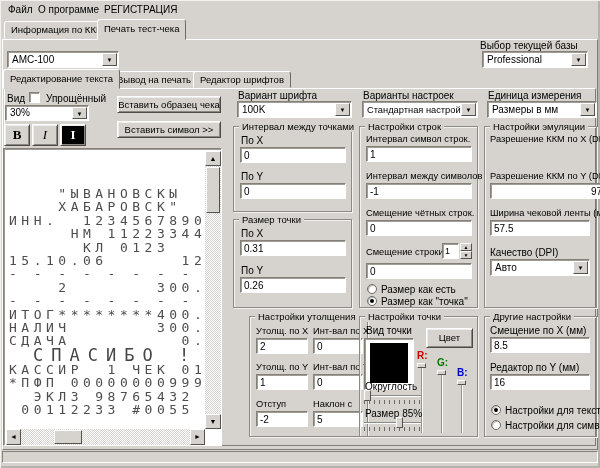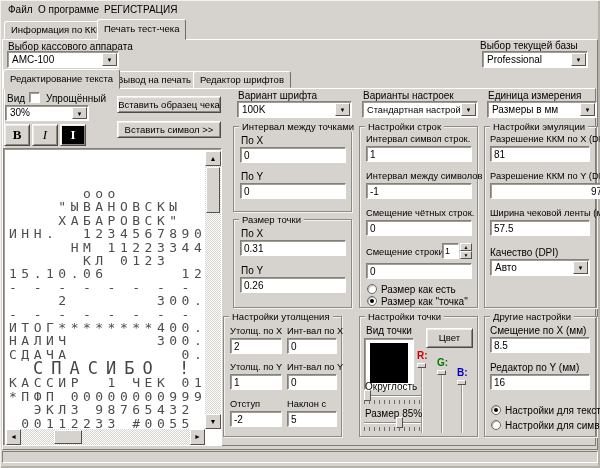"Выбор кассового аппарата" div.lb { html: <div>Выбор кассового аппарата</div> -> none }
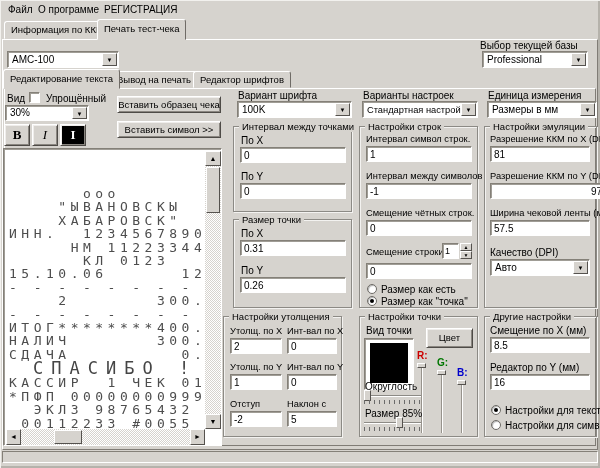"81" input.tin { html: <input> -> none }
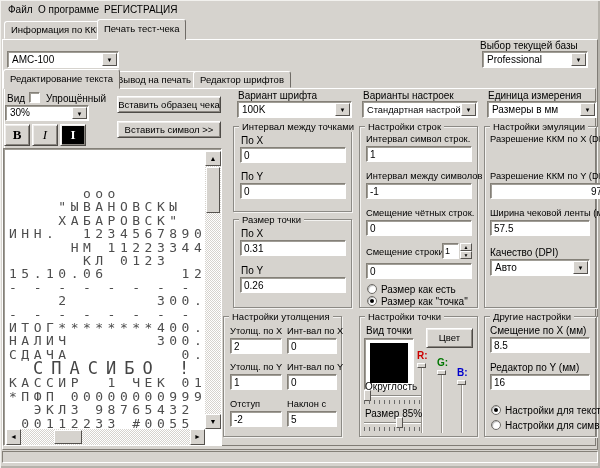"ооо" div.rline { html: <div> ооо</div> -> none }
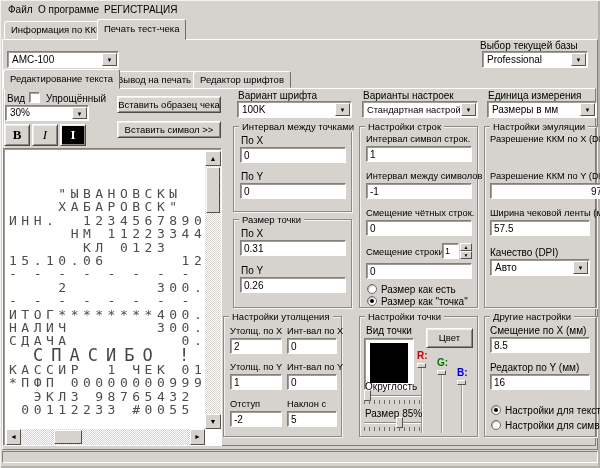"Настройки утолщения" div.grp { left: 223px -> 249px }
